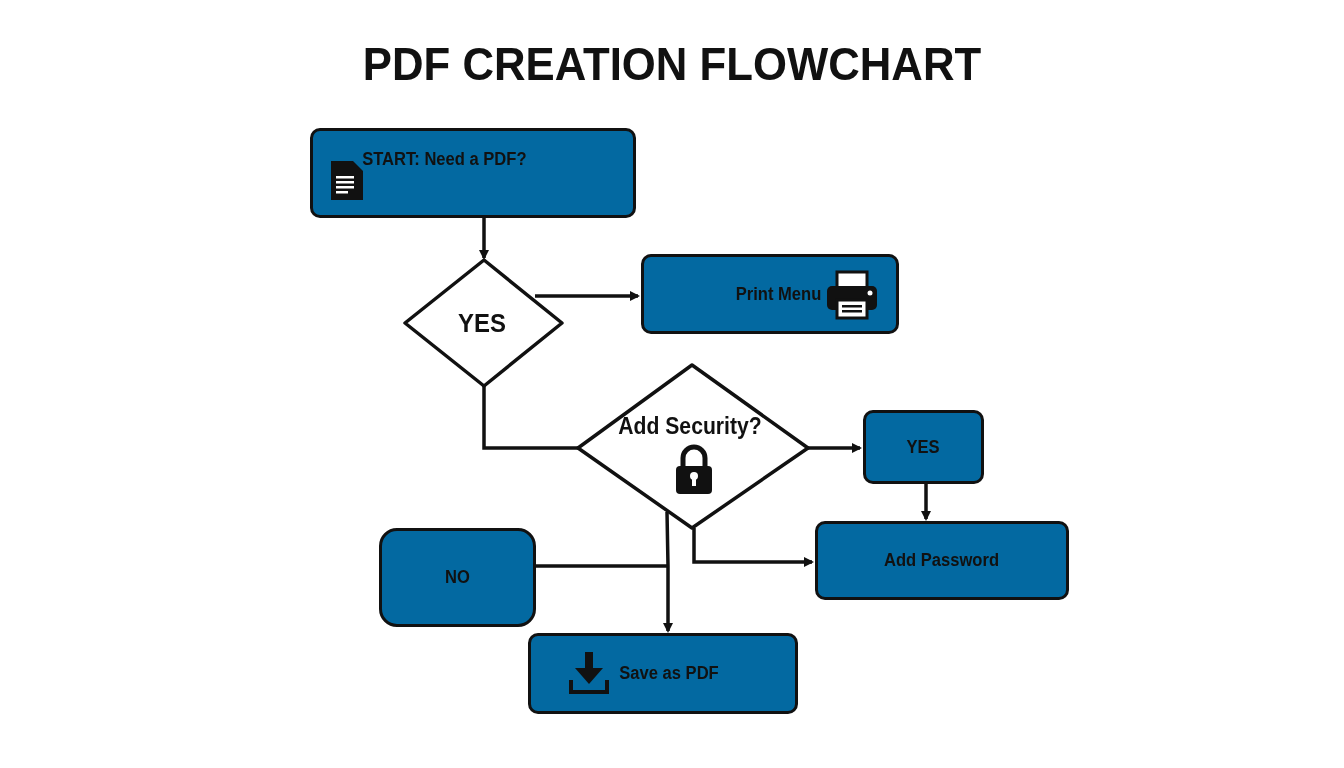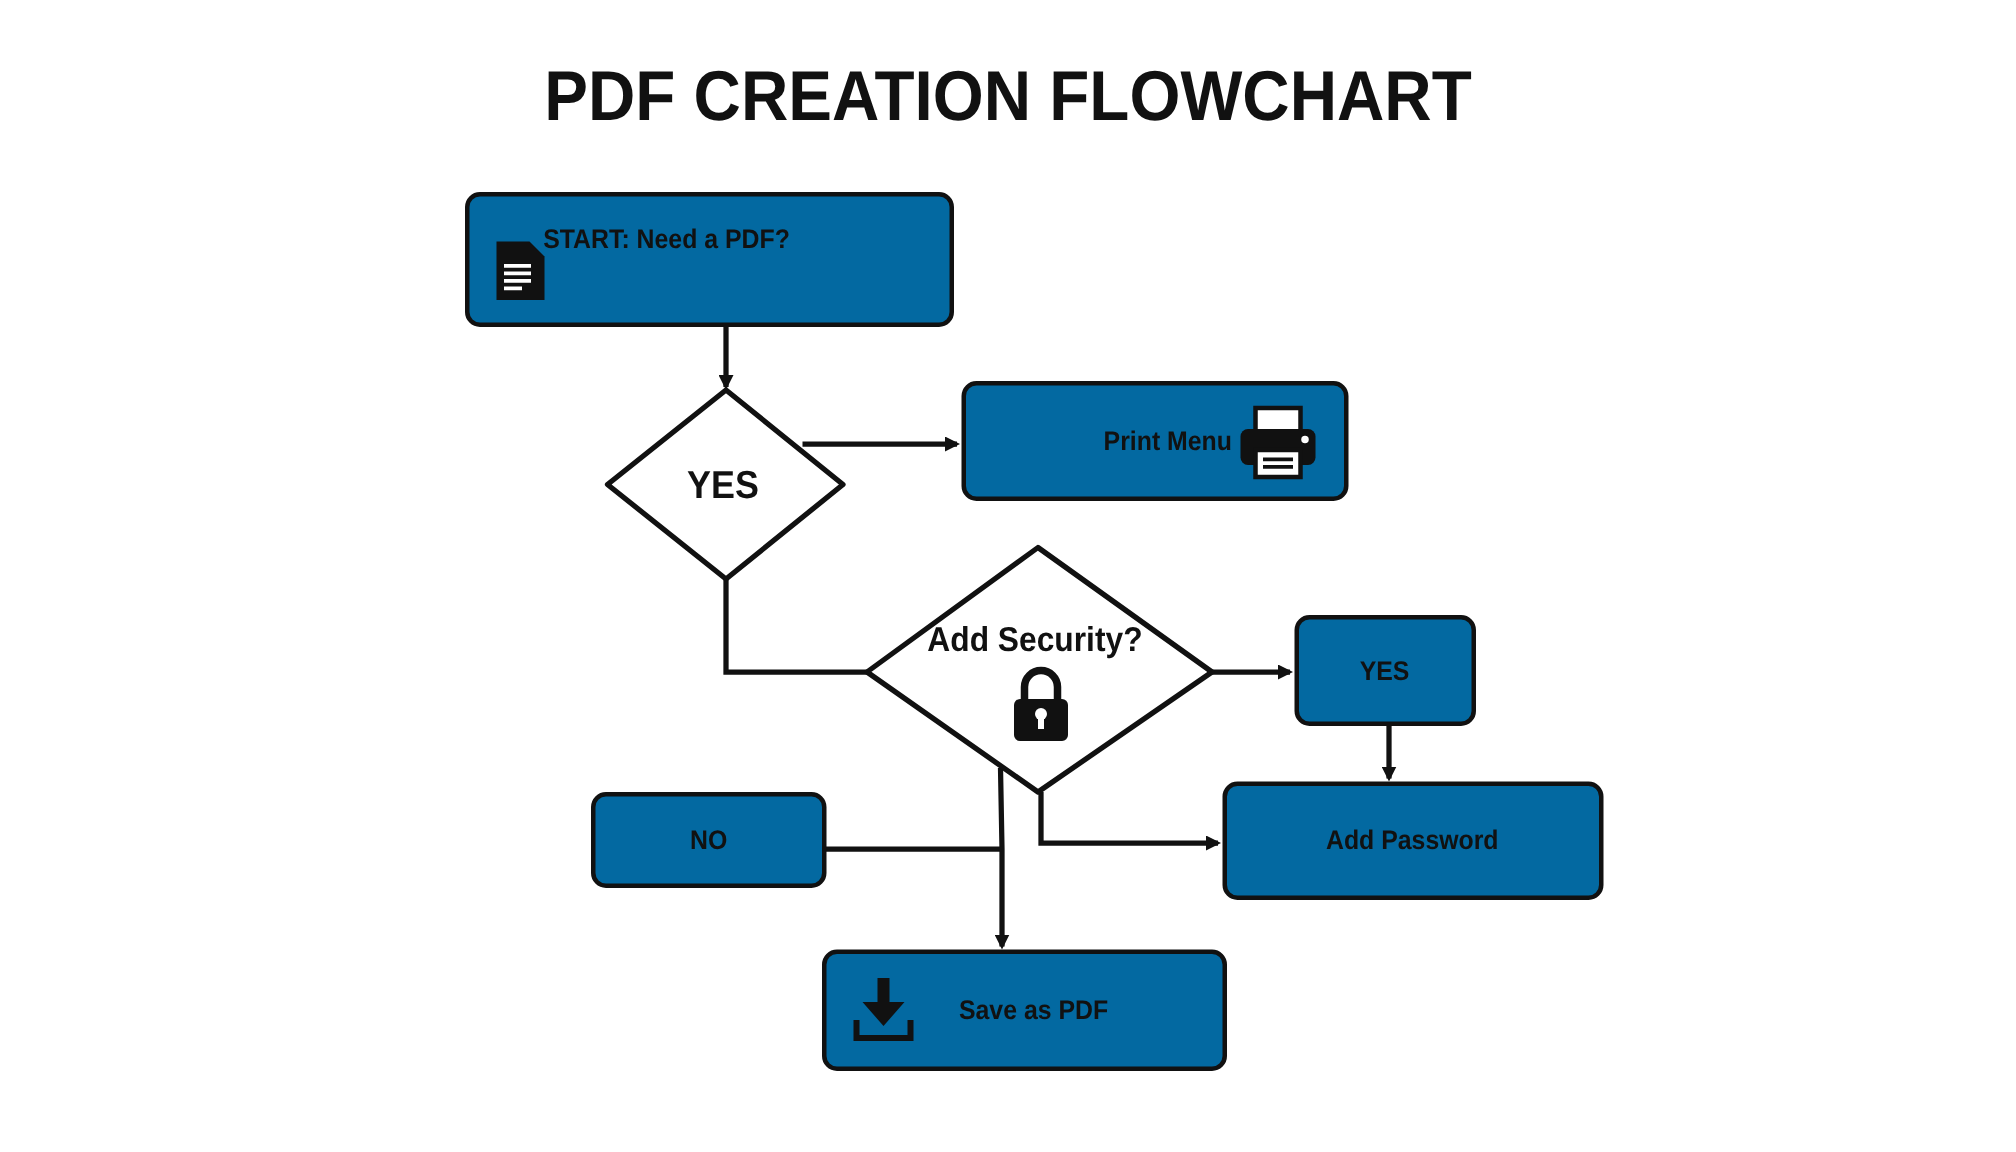"NO" div.box { border-radius: none -> 18px; height: 64px -> 99px; left: 394px -> 379px }
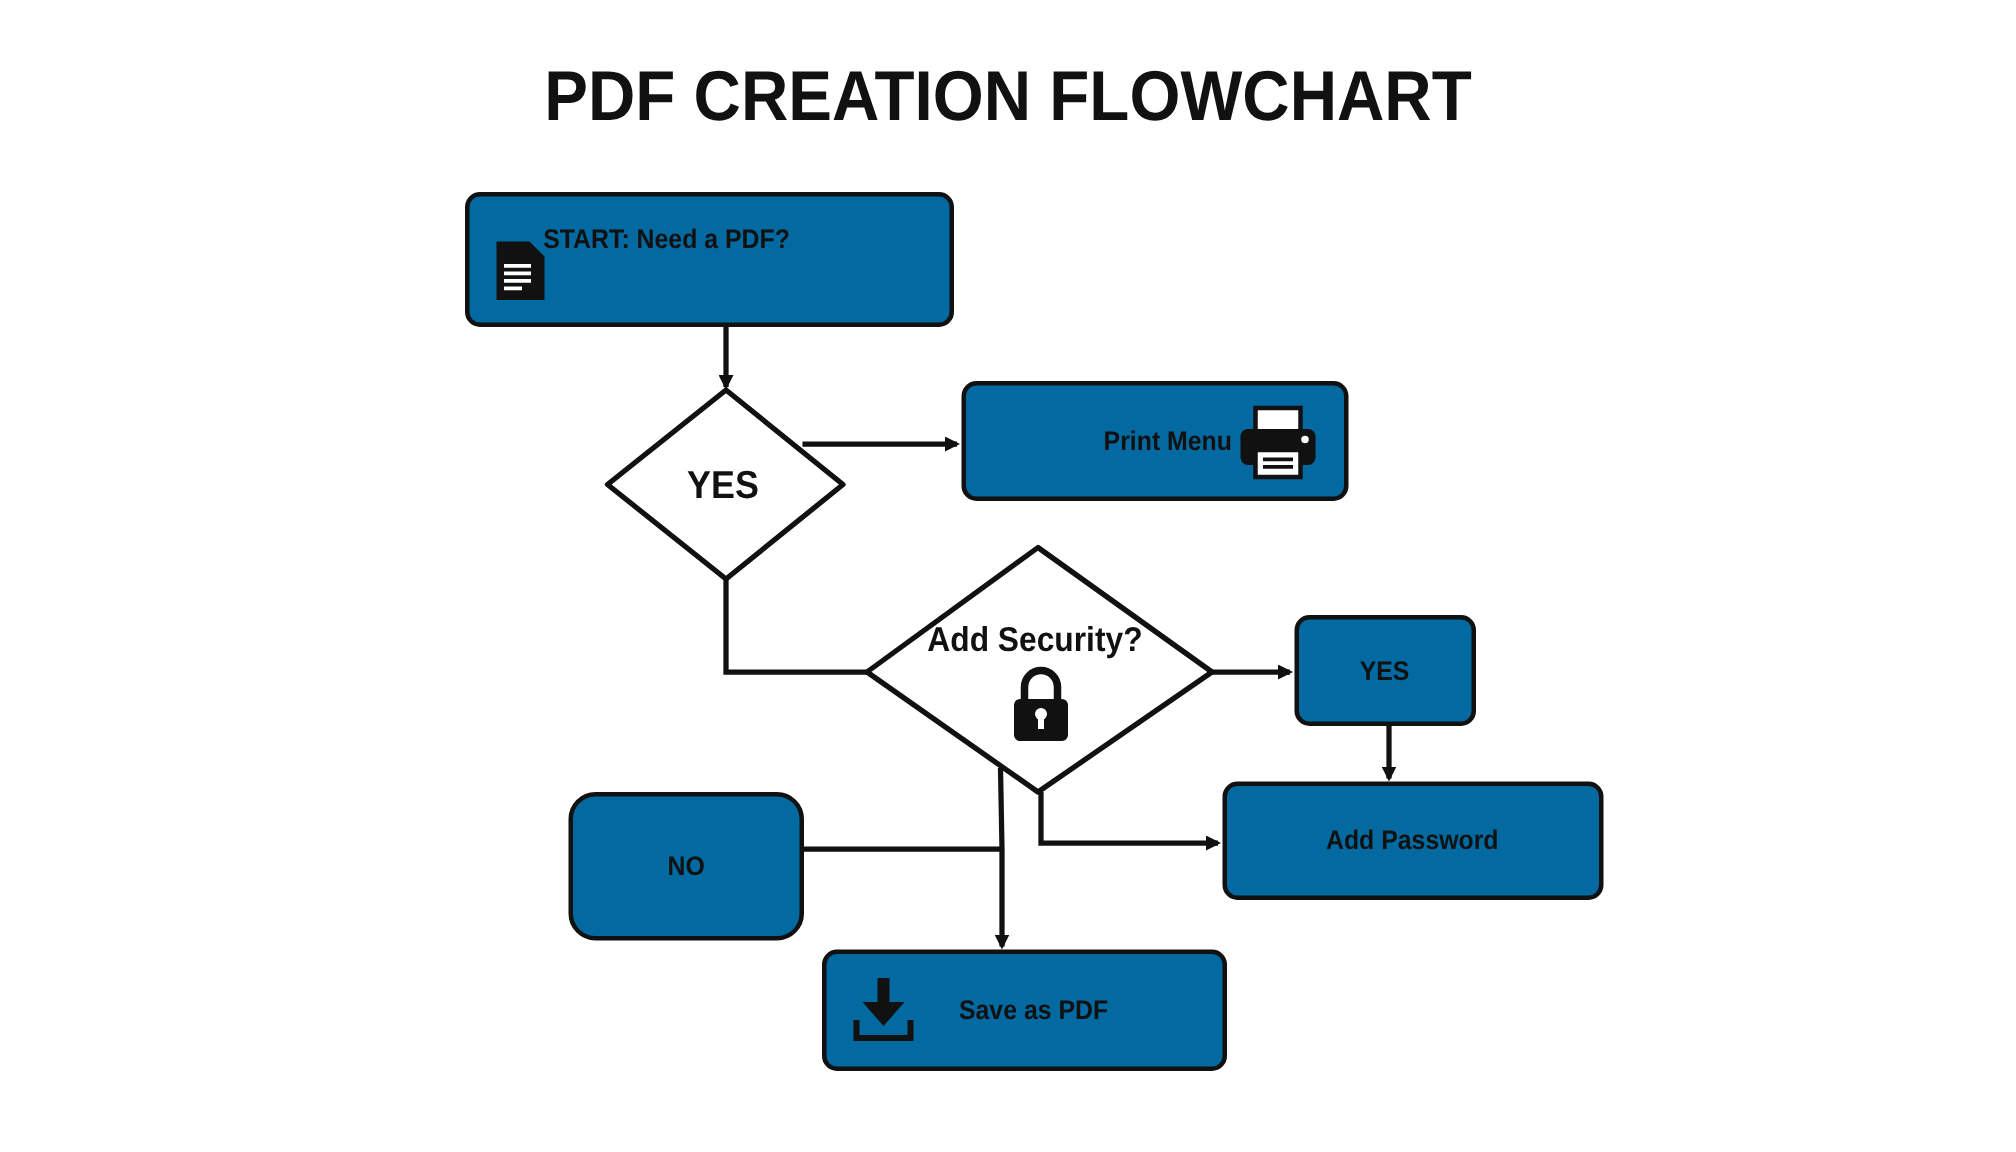"Save as PDF" div.box { left: 548px -> 528px }
